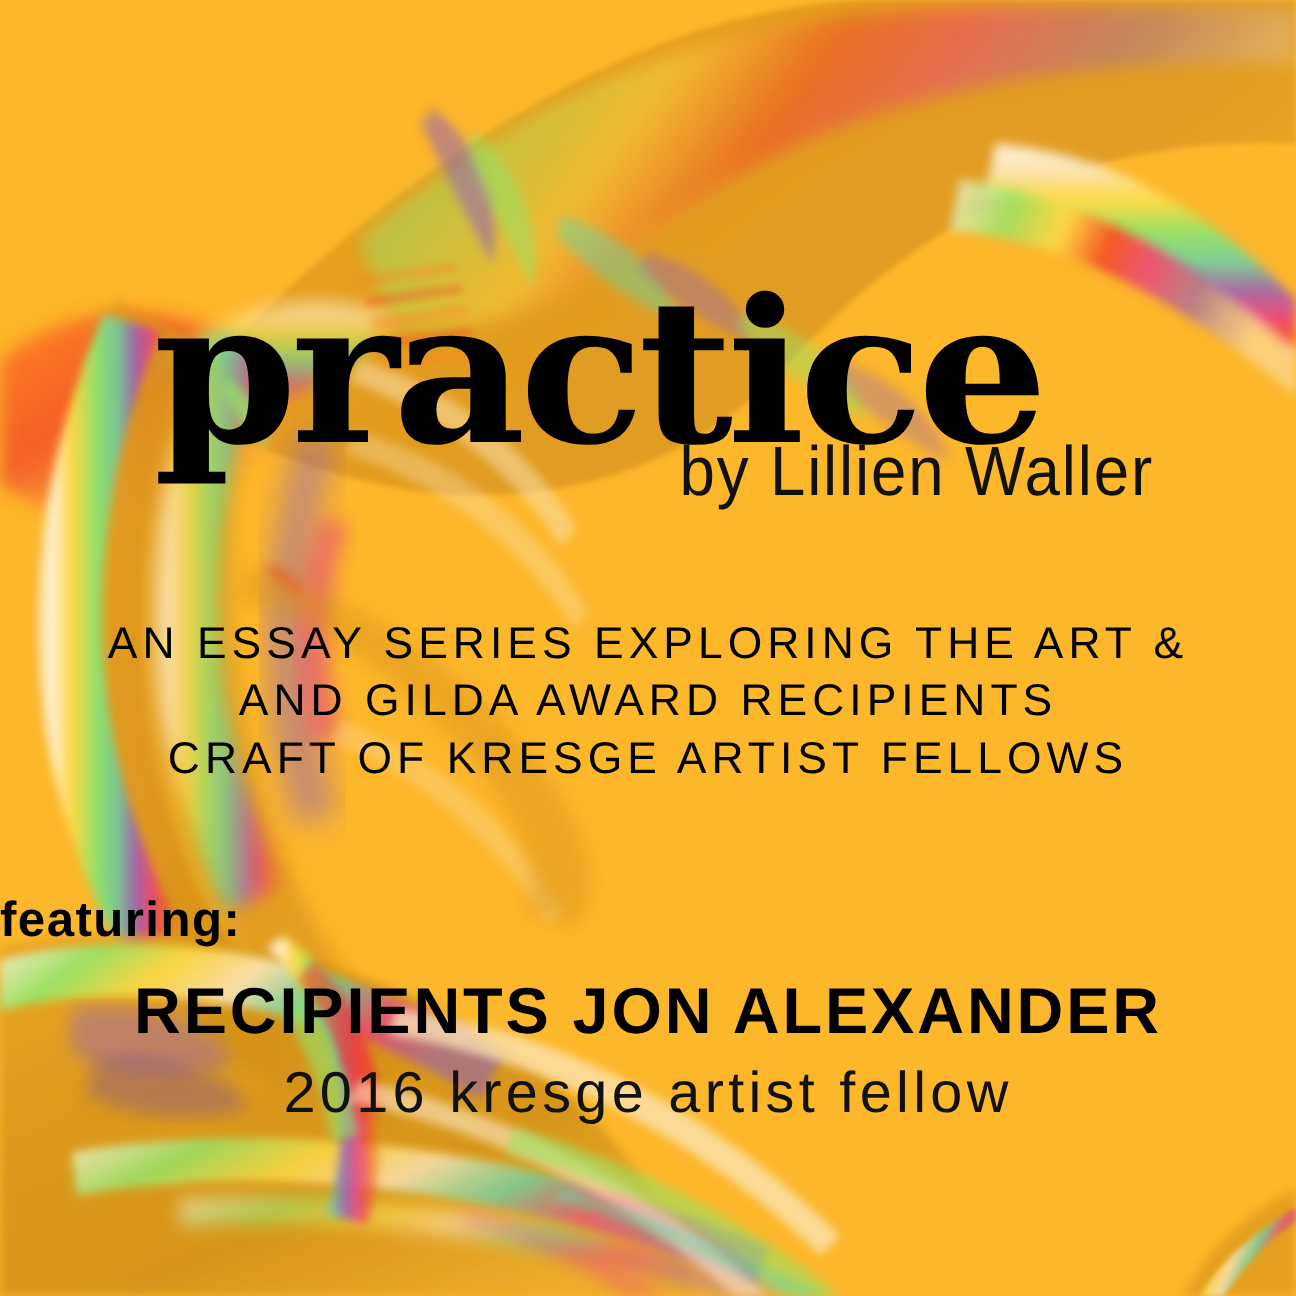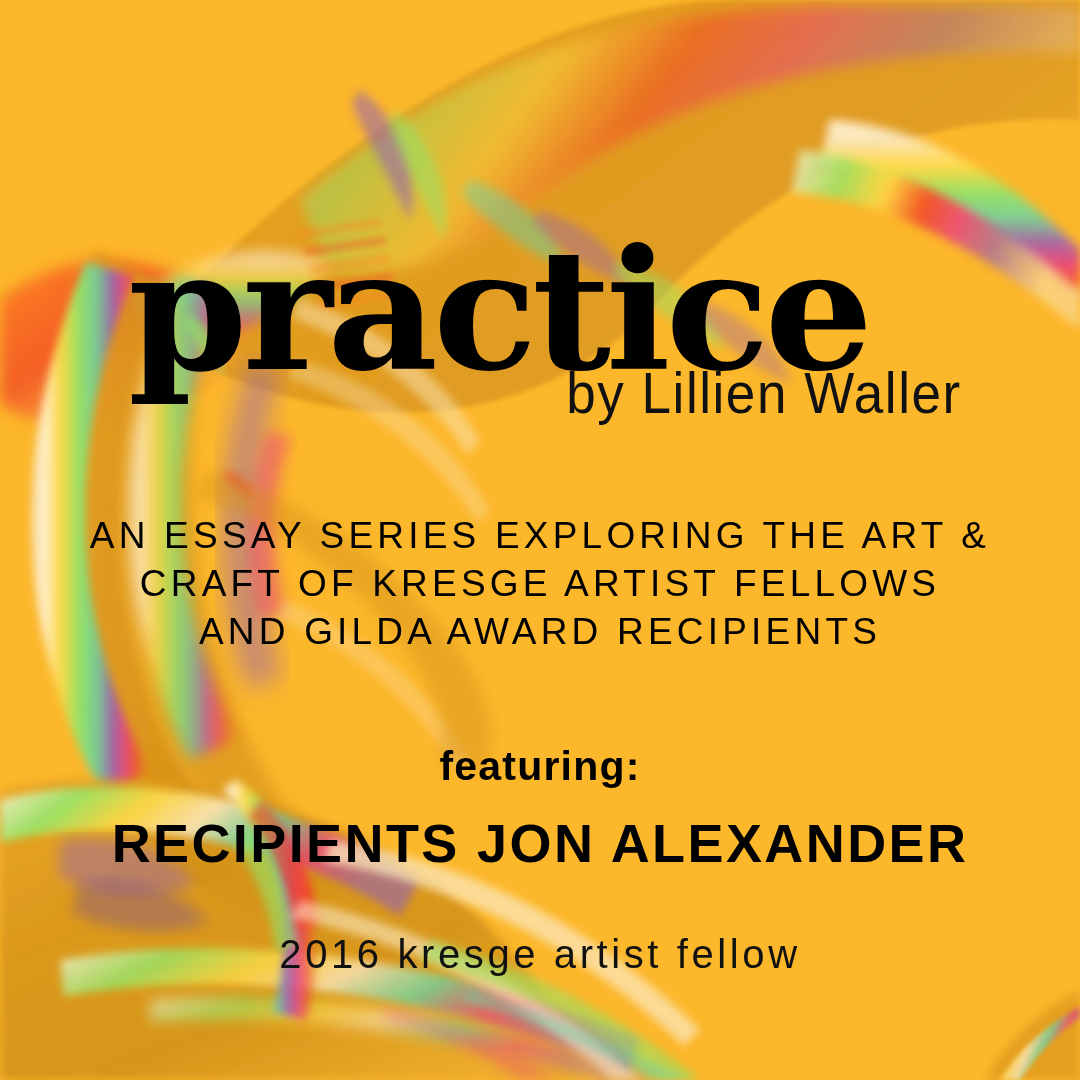"CRAFT OF KRESGE ARTIST FELLOWS" div { order: before "AND GILDA AWARD RECIPIENTS" -> after "AND GILDA AWARD RECIPIENTS" }
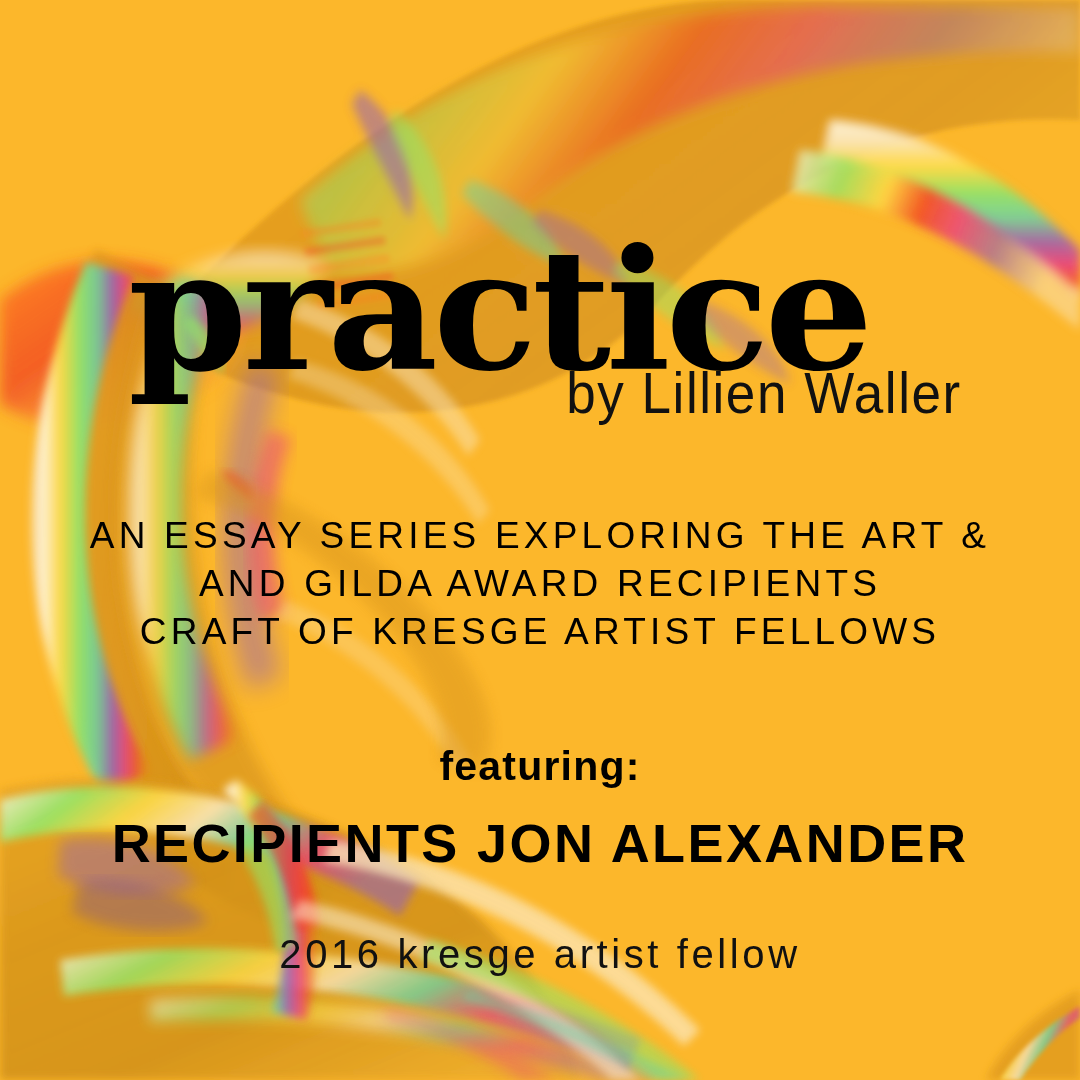"featuring:" .featuring { text-align: center -> left }
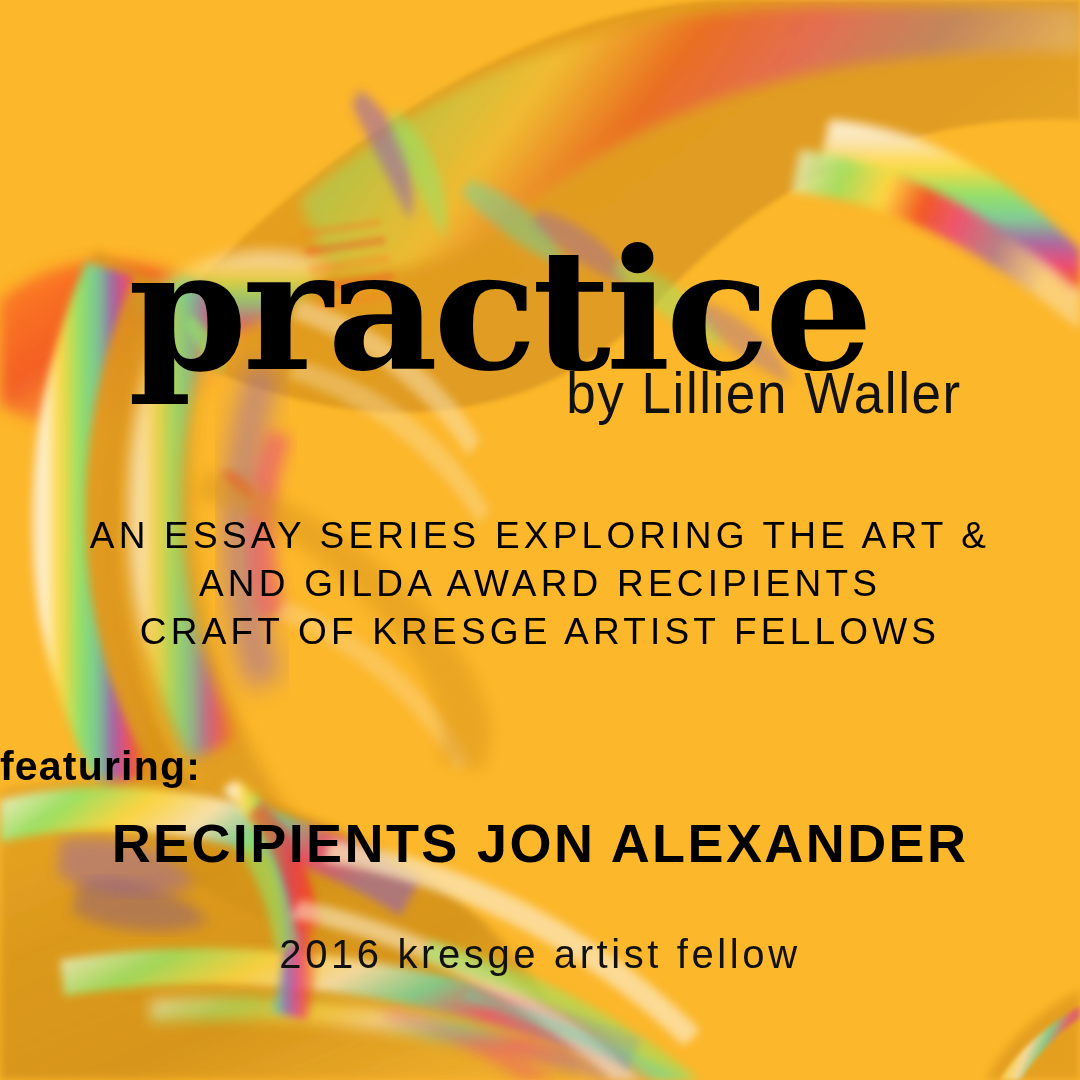"2016 kresge artist fellow" .award { font-size: 40px -> 48px; top: 932px -> 884px }
